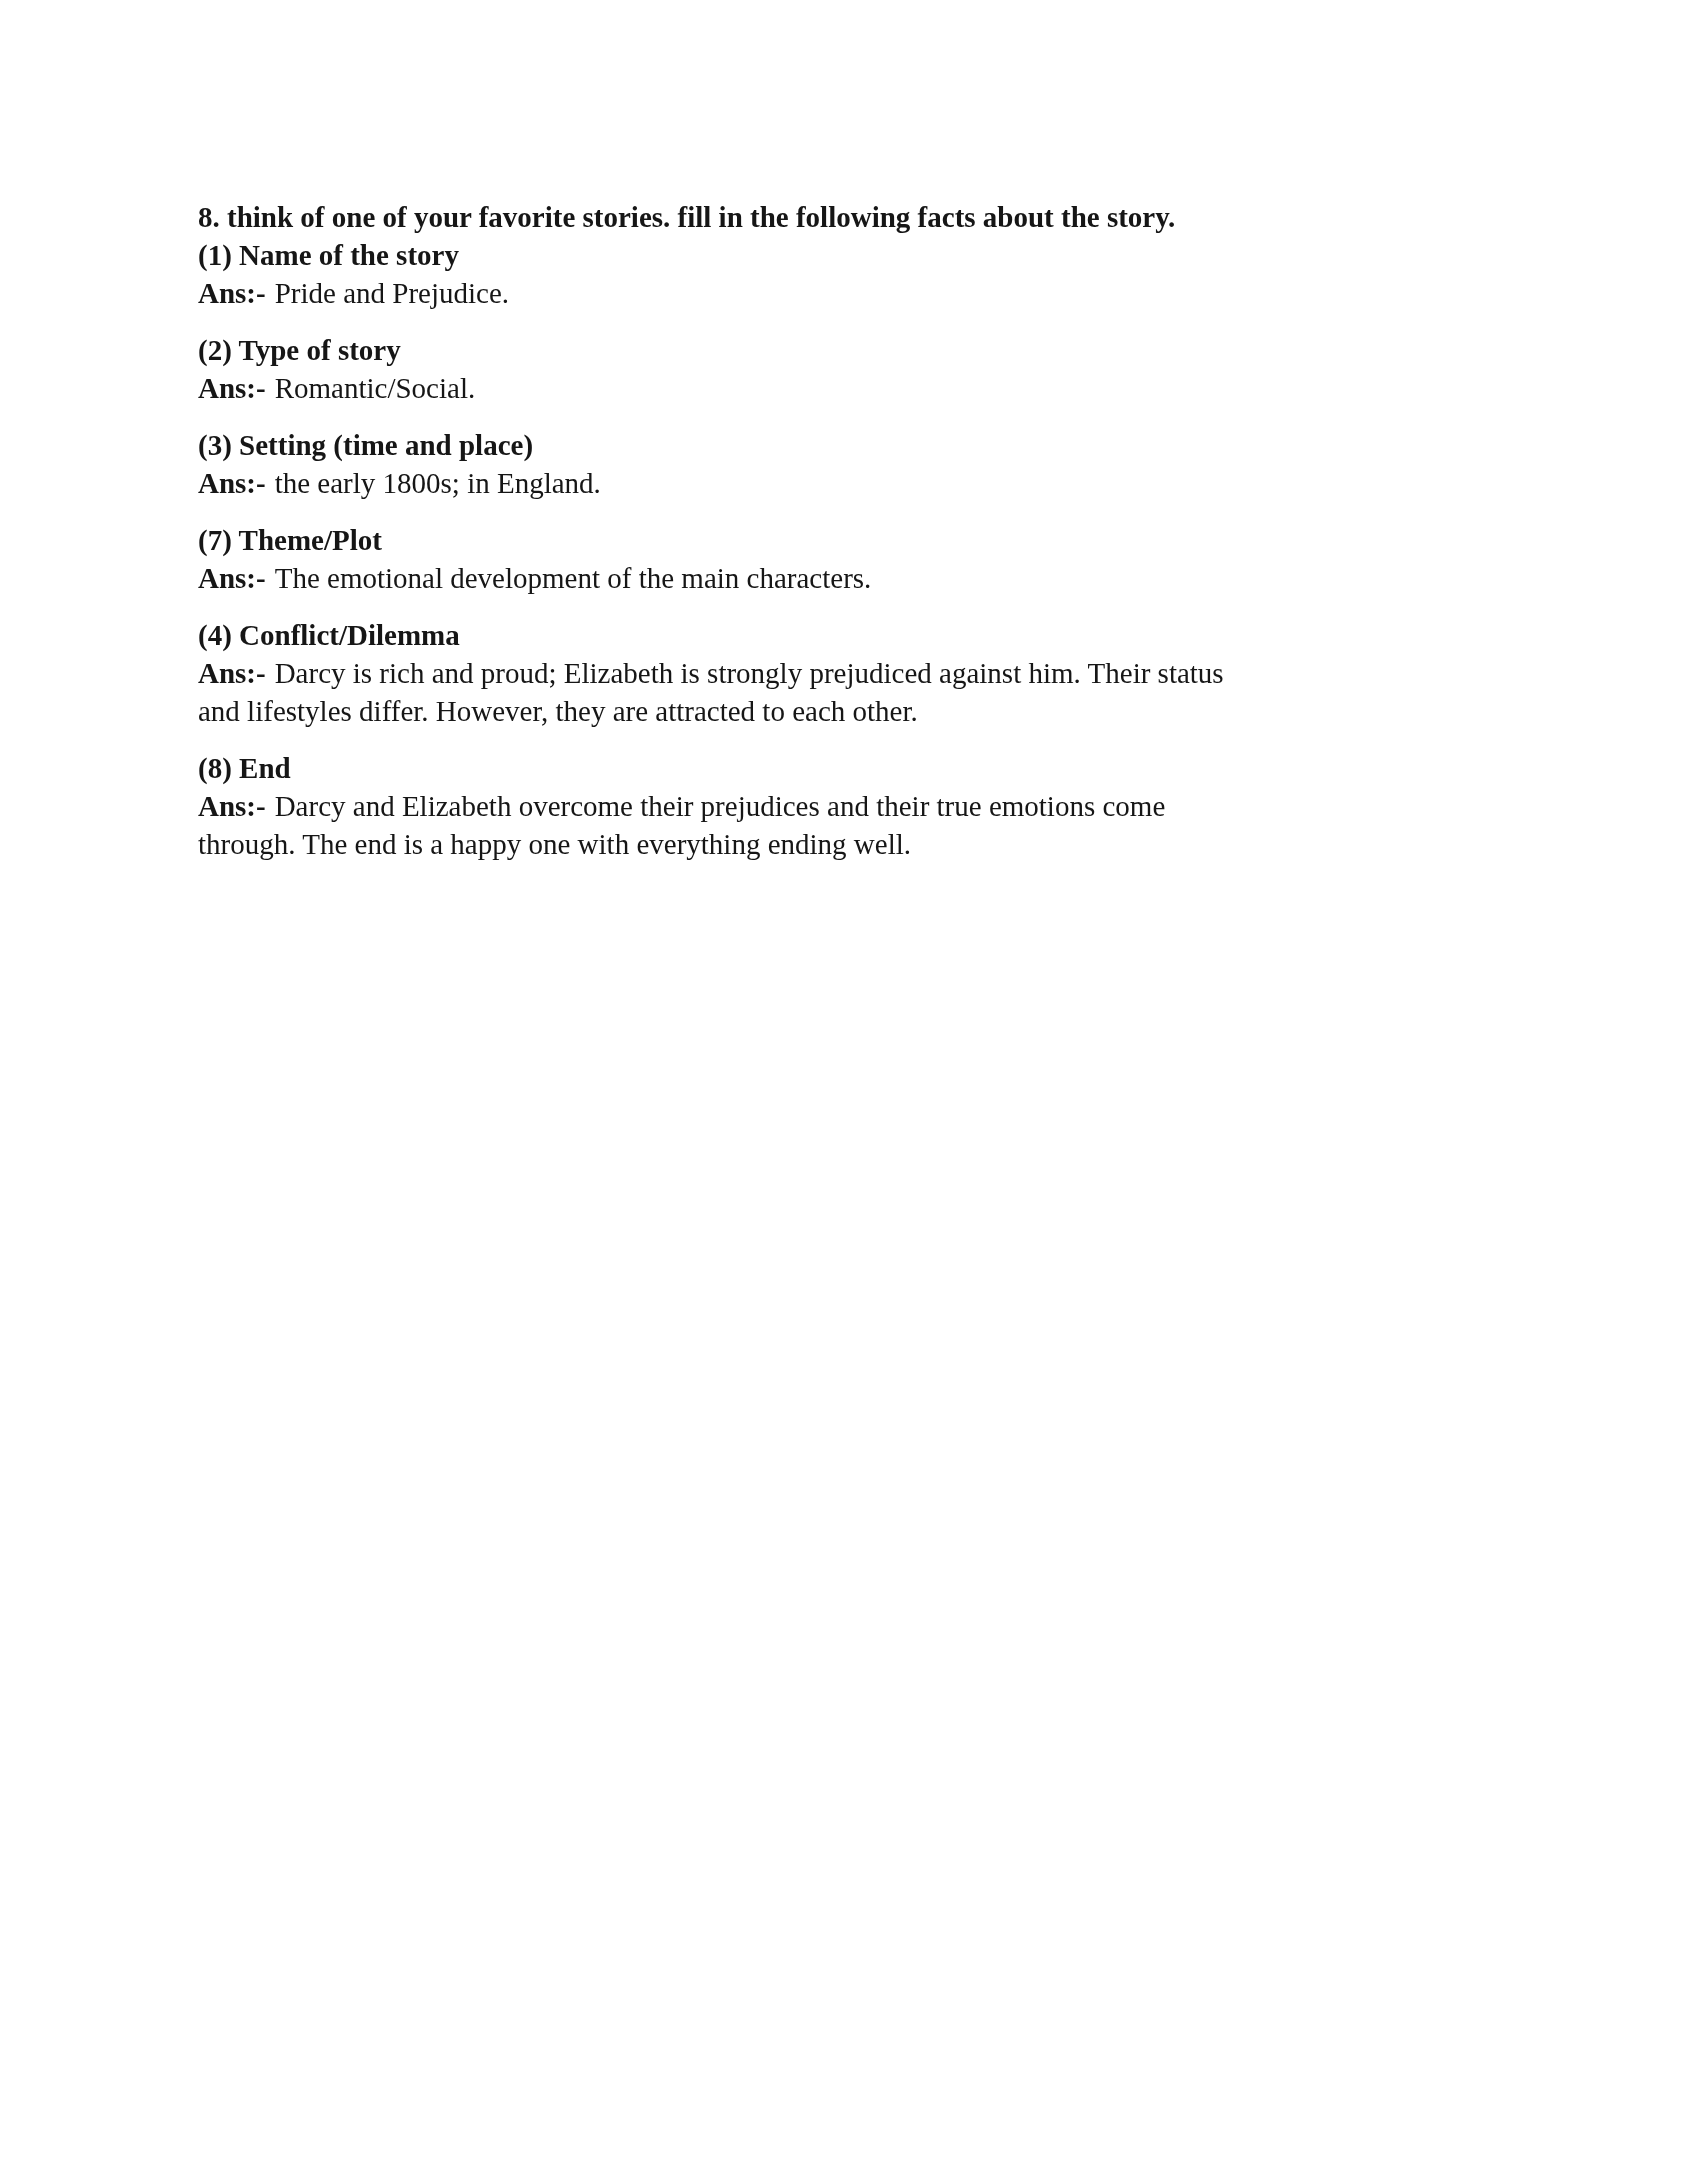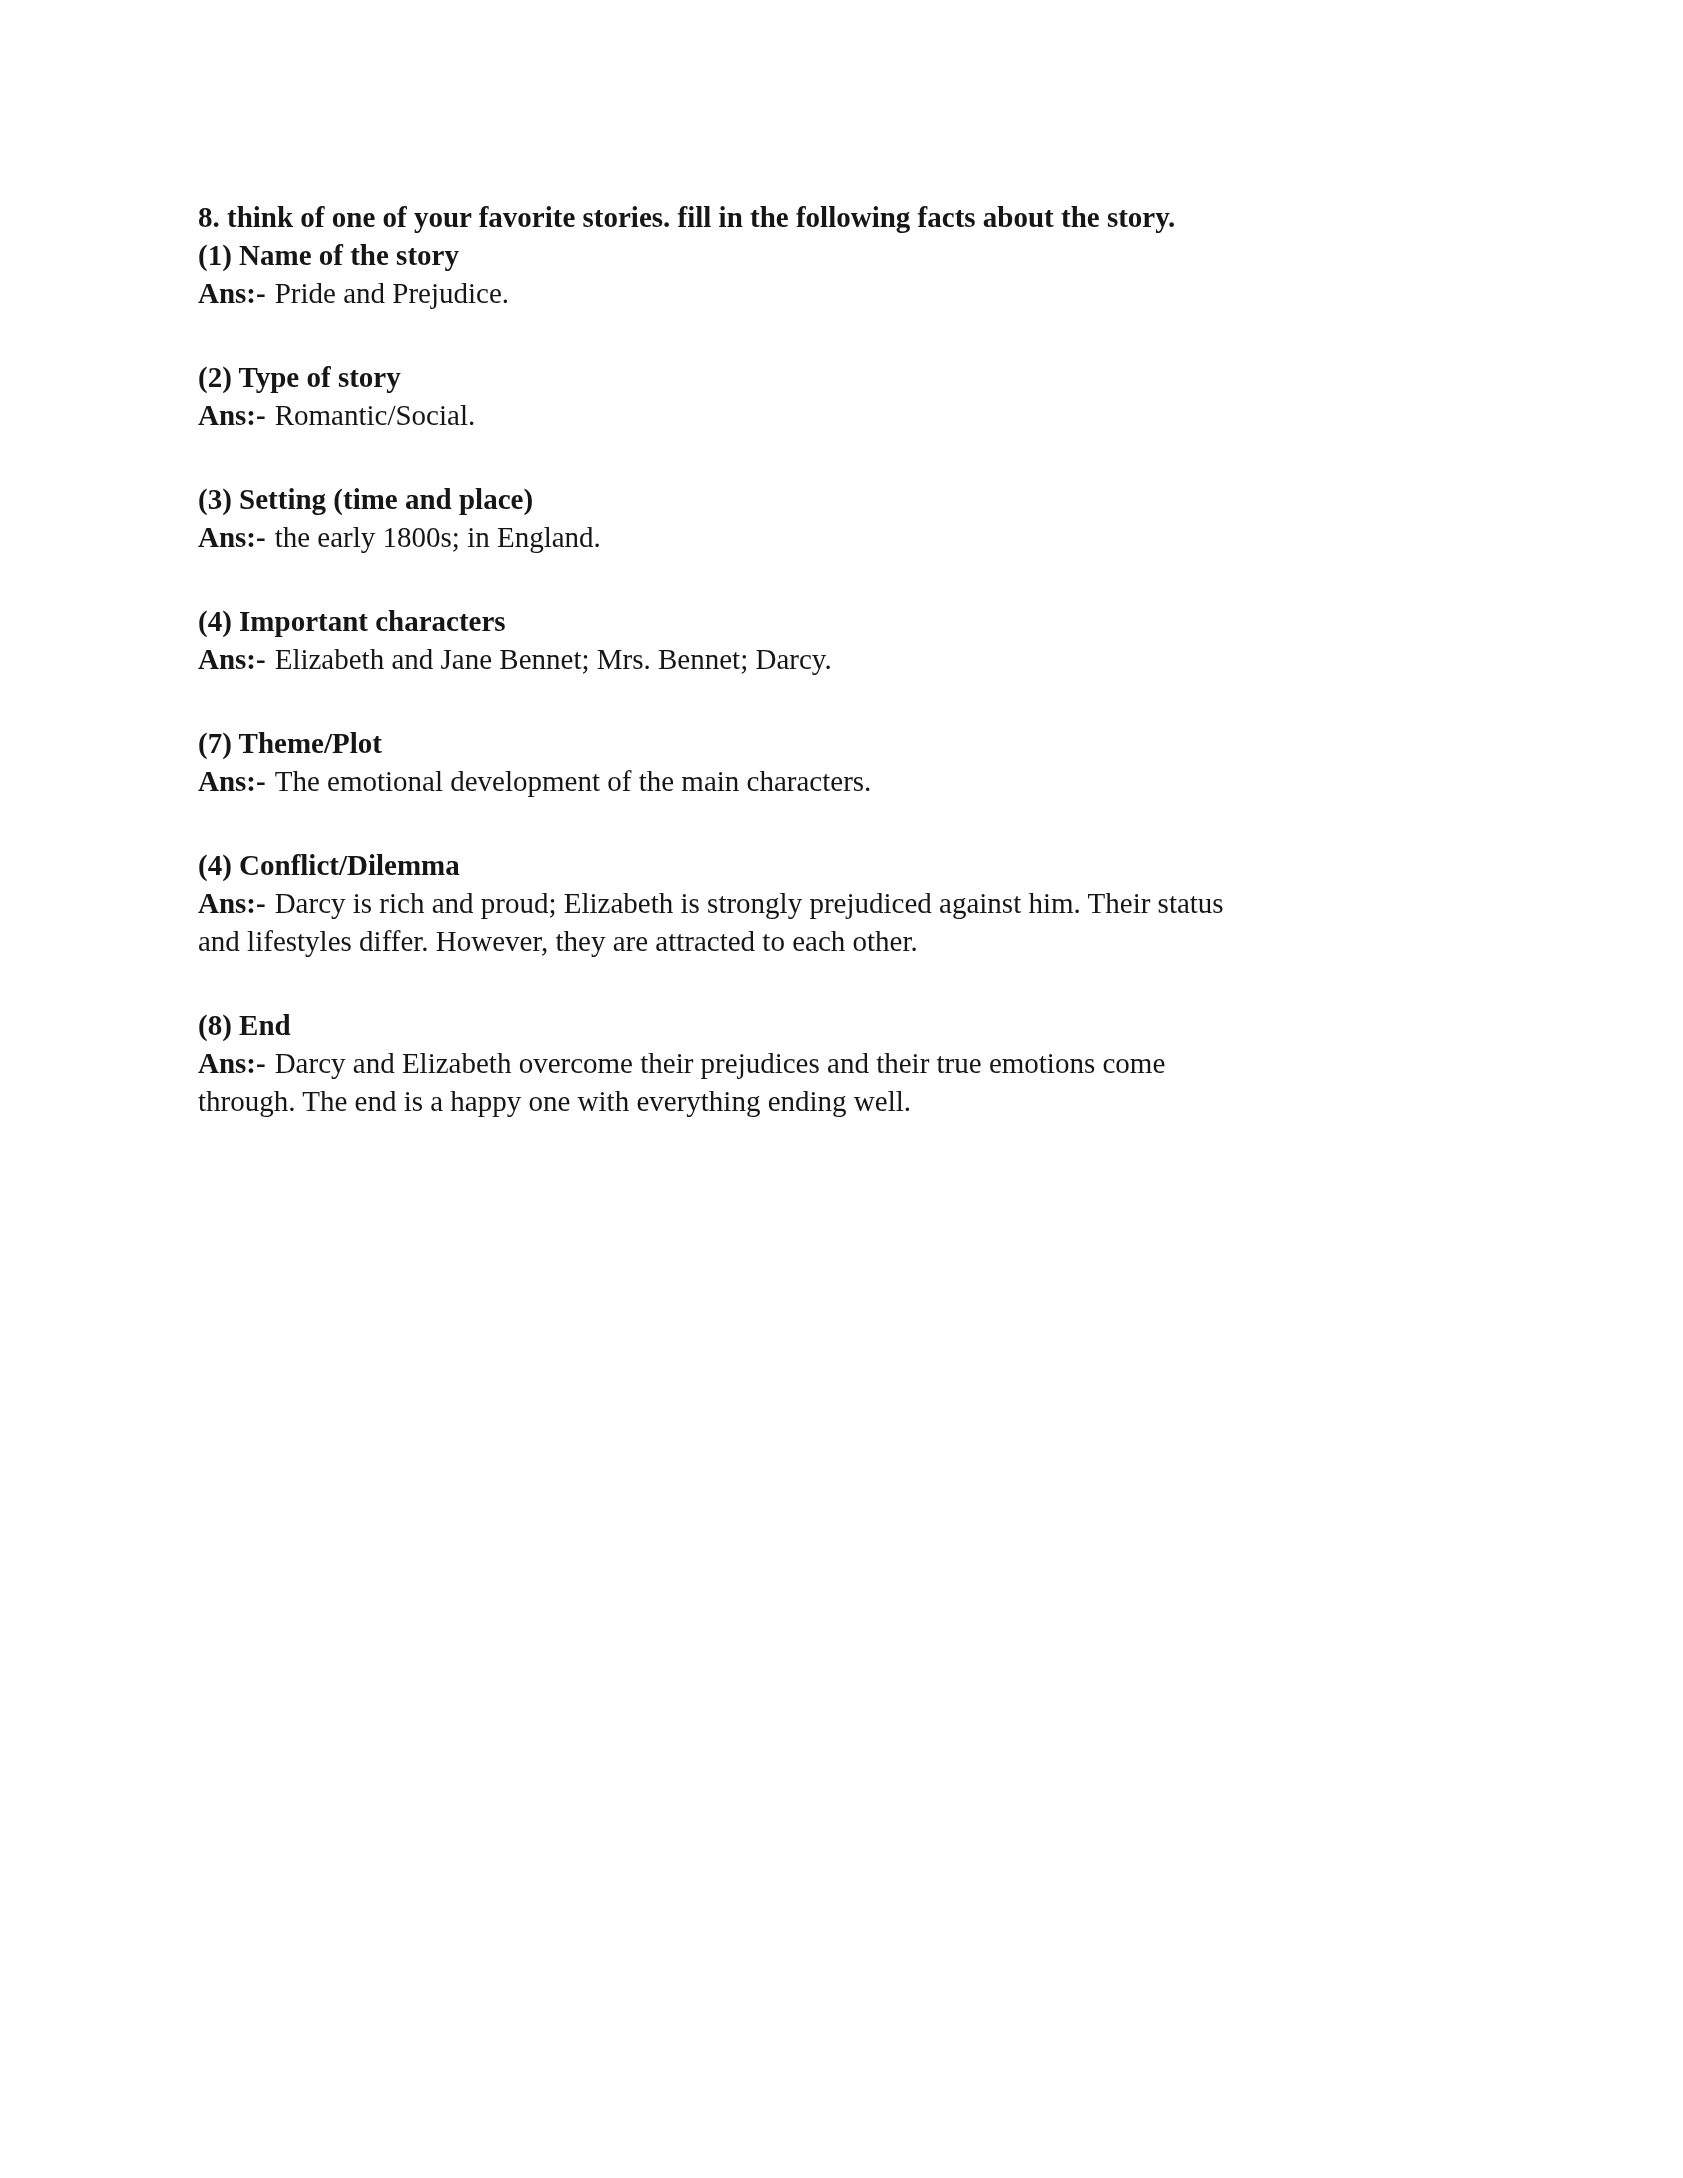"(2) Type of story" .qa-item { margin-top: 46px -> 19px }
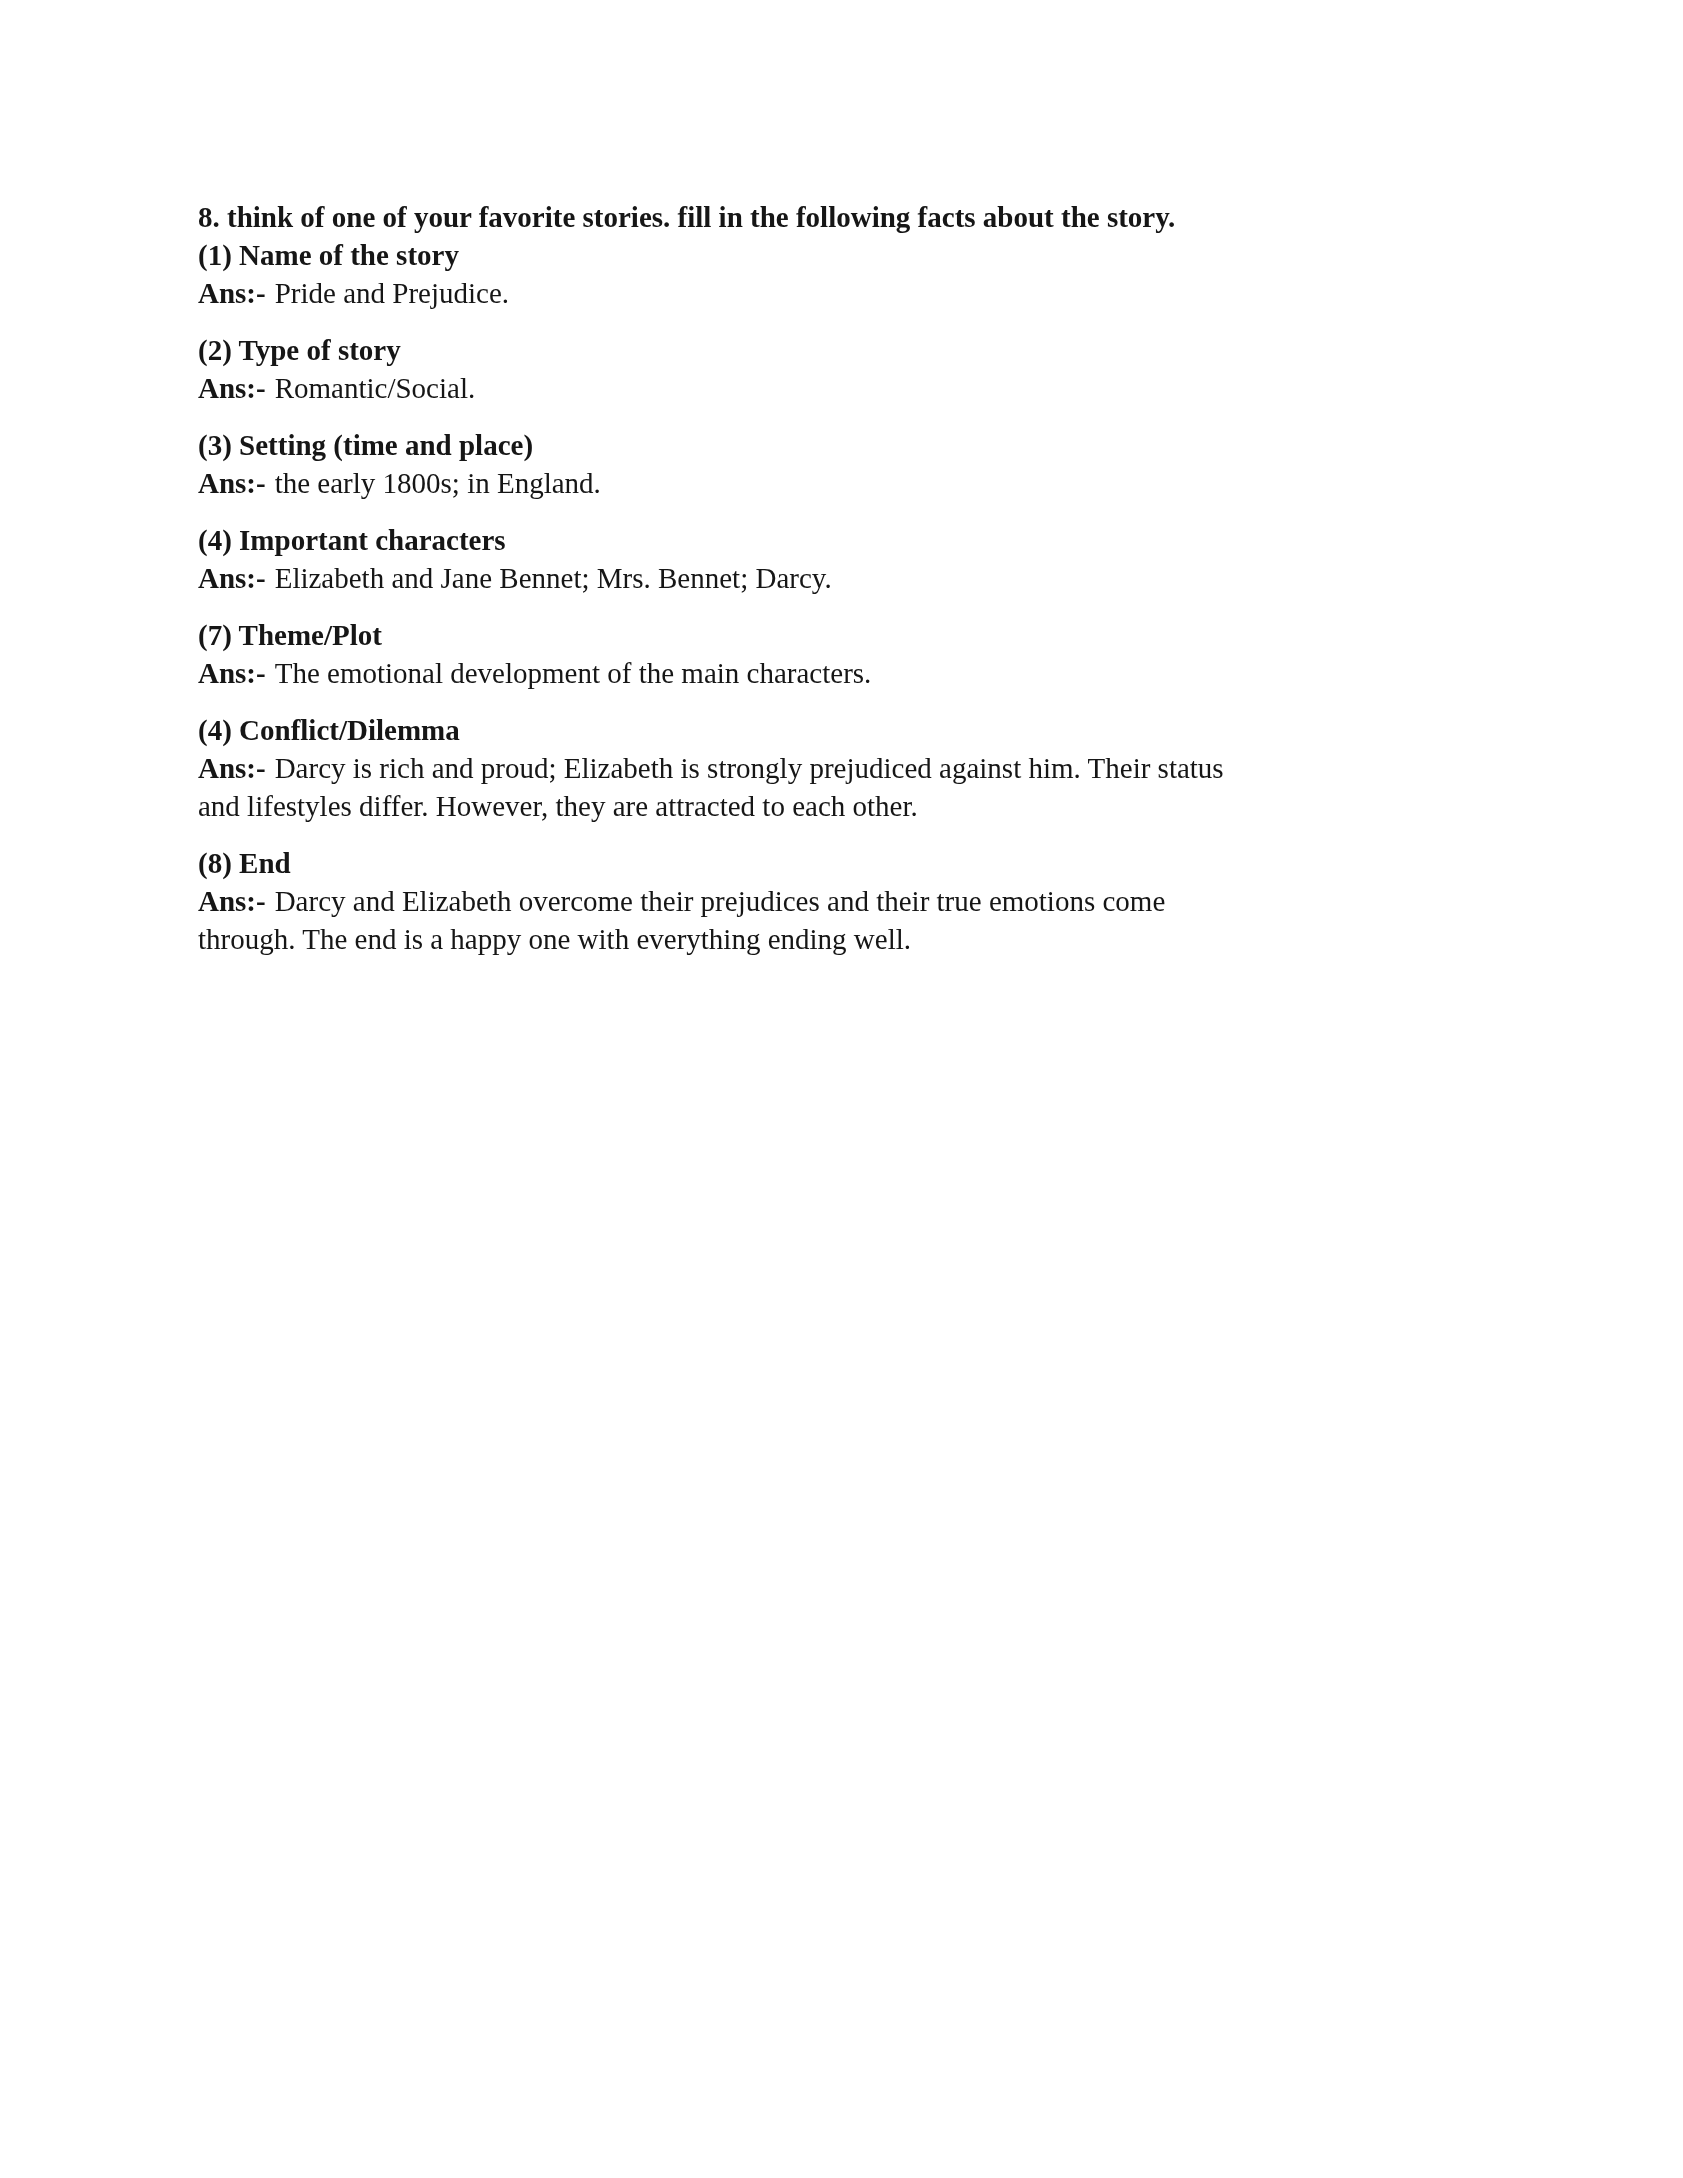"(4) Important characters" div.qa-item { html: <div> <div>(4) Important characters</div> <div><span>Ans:-</span><span>Elizabeth and Jane Bennet; Mrs. Bennet; Darcy.</span></div> </div> -> none }
